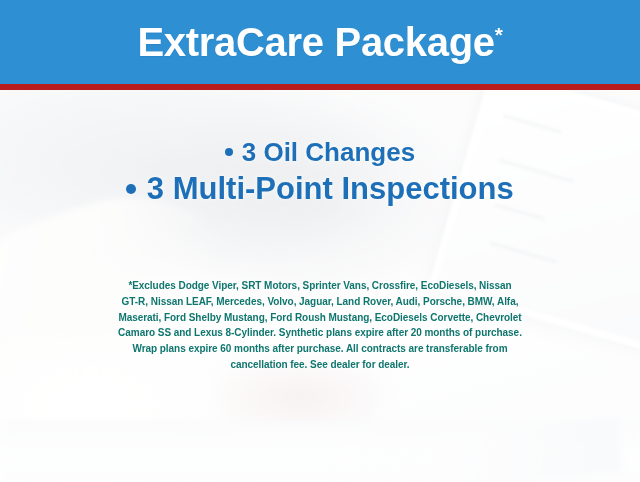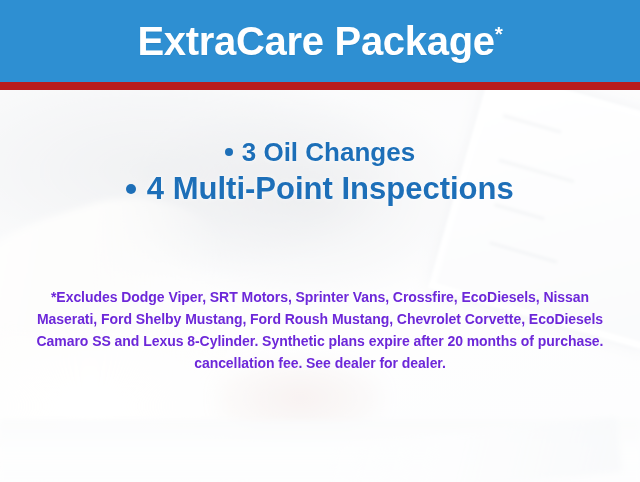"ExtraCare Package*" .banner { border-bottom: 8px solid #b91c1c -> 6px solid #b91c1c }
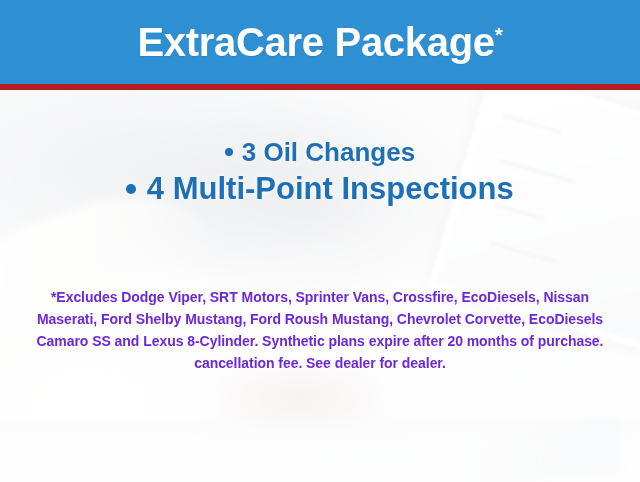"4 Multi-Point Inspections" span { text: 4 -> 3 }
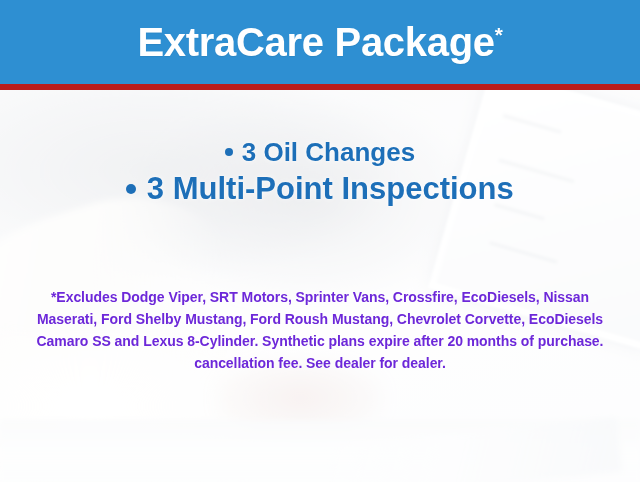"*Excludes Dodge Viper, SRT Motors," .fineprint { color: #6d28d9 -> #0f766e; font-size: 14px -> 10px; top: 286px -> 278px }
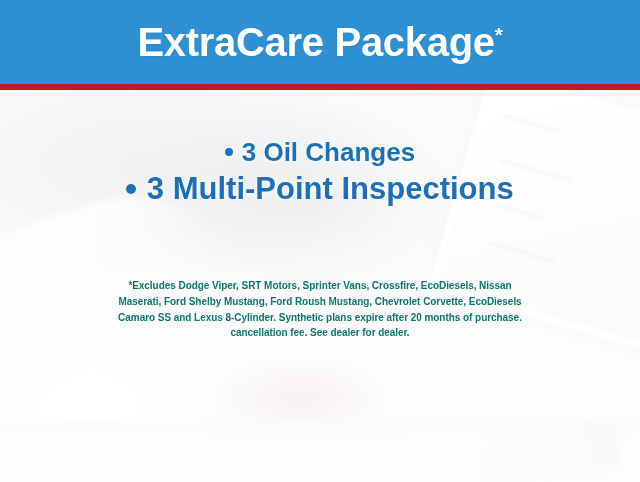"GT-R, Nissan LEAF, Mercedes, Volvo," p { html: none -> <p>GT-R, Nissan LEAF, Mercedes, Volvo, Jaguar, Land Rover, Audi, Porsche, BMW, Alfa,</p> }
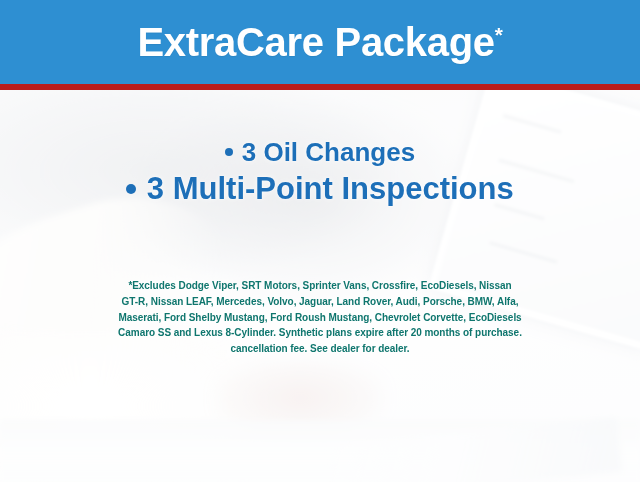"Maserati, Ford Shelby Mustang, Ford" p { text: Chevrolet Corvette, EcoDiesels -> EcoDiesels Corvette, Chevrolet }
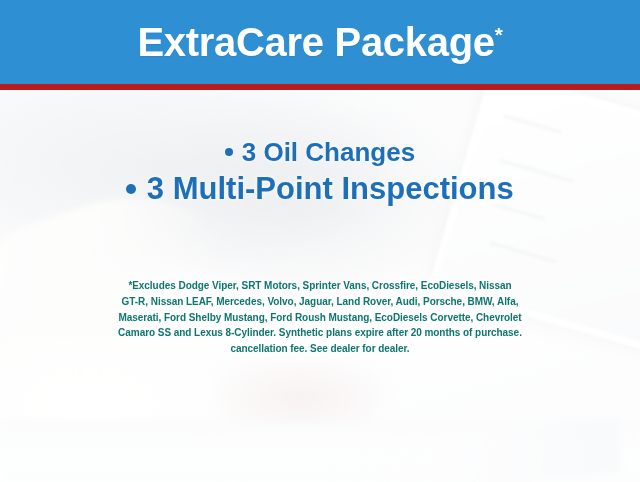"Wrap plans expire 60 months" p { html: none -> <p>Wrap plans expire 60 months after purchase. All contracts are transferable from</p> }
